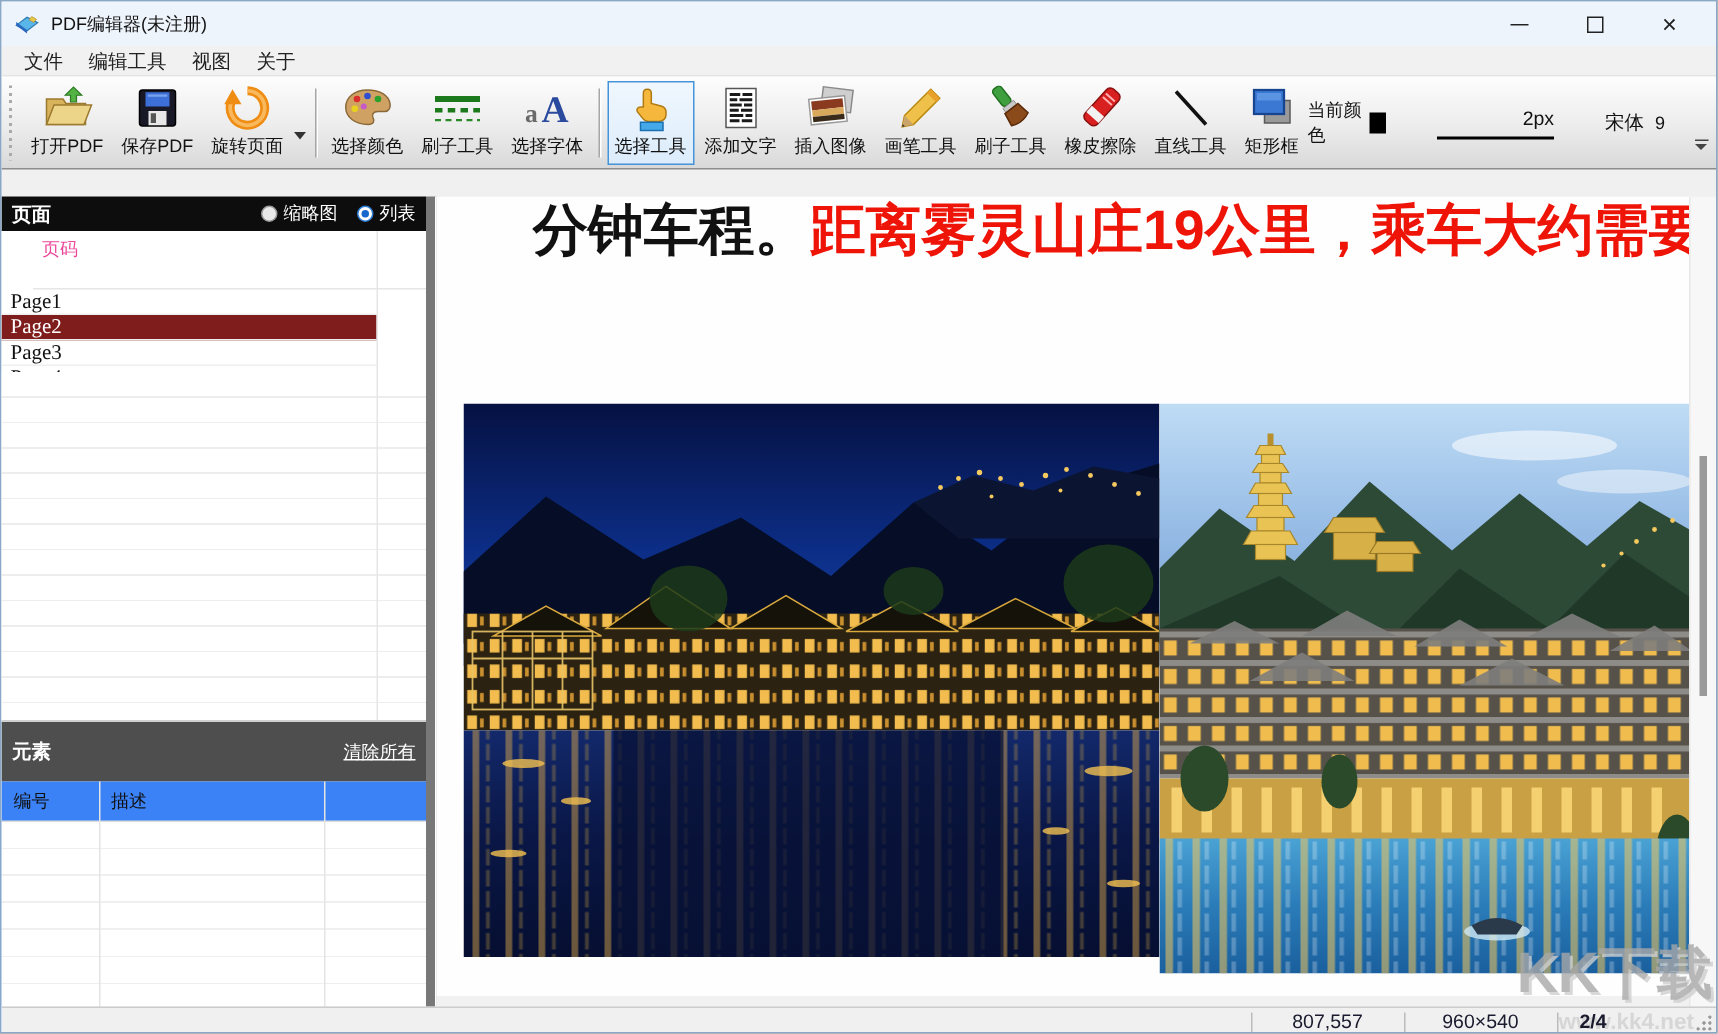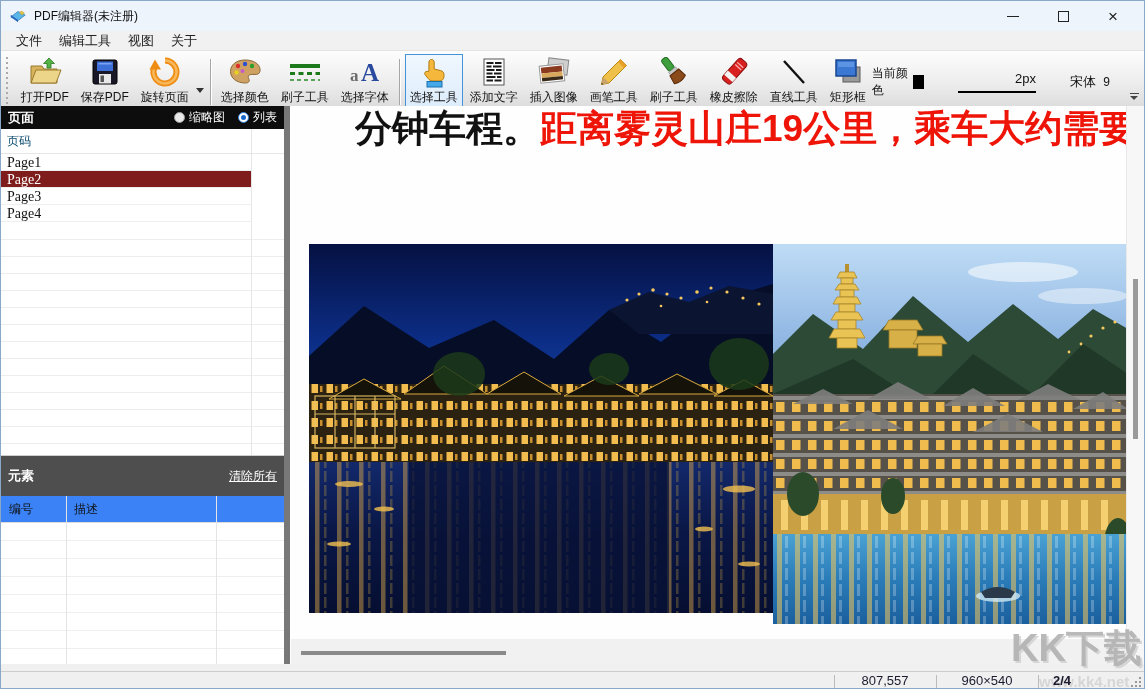"页面" .main { top: 105px -> 130px }
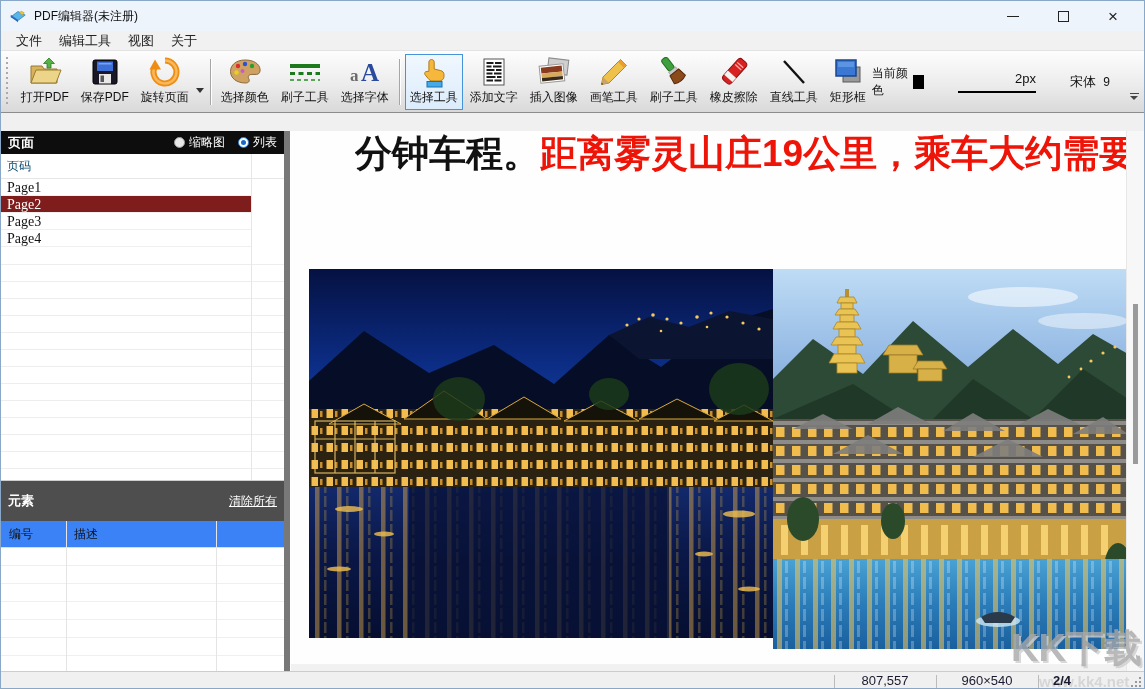"页码" .col-head { color: #0c4a6e -> #ec4899; height: 25px -> 39px; margin-left: none -> 21px }
